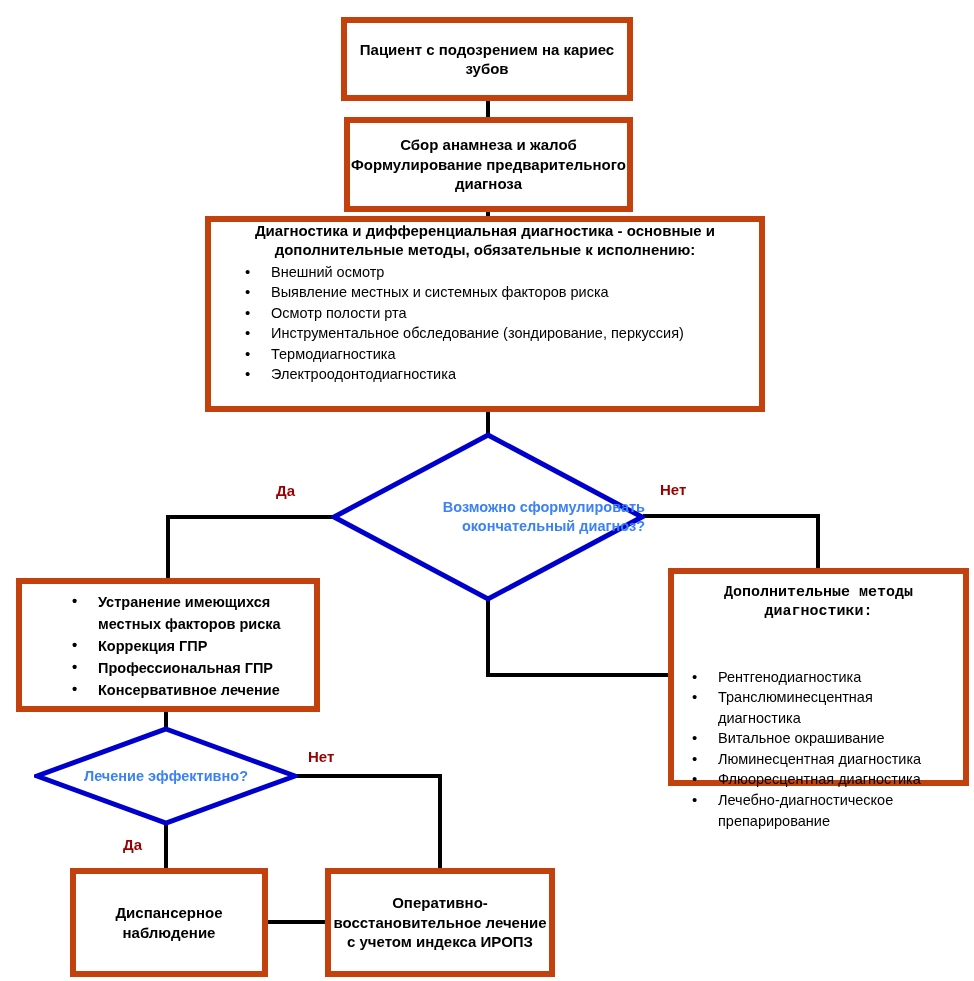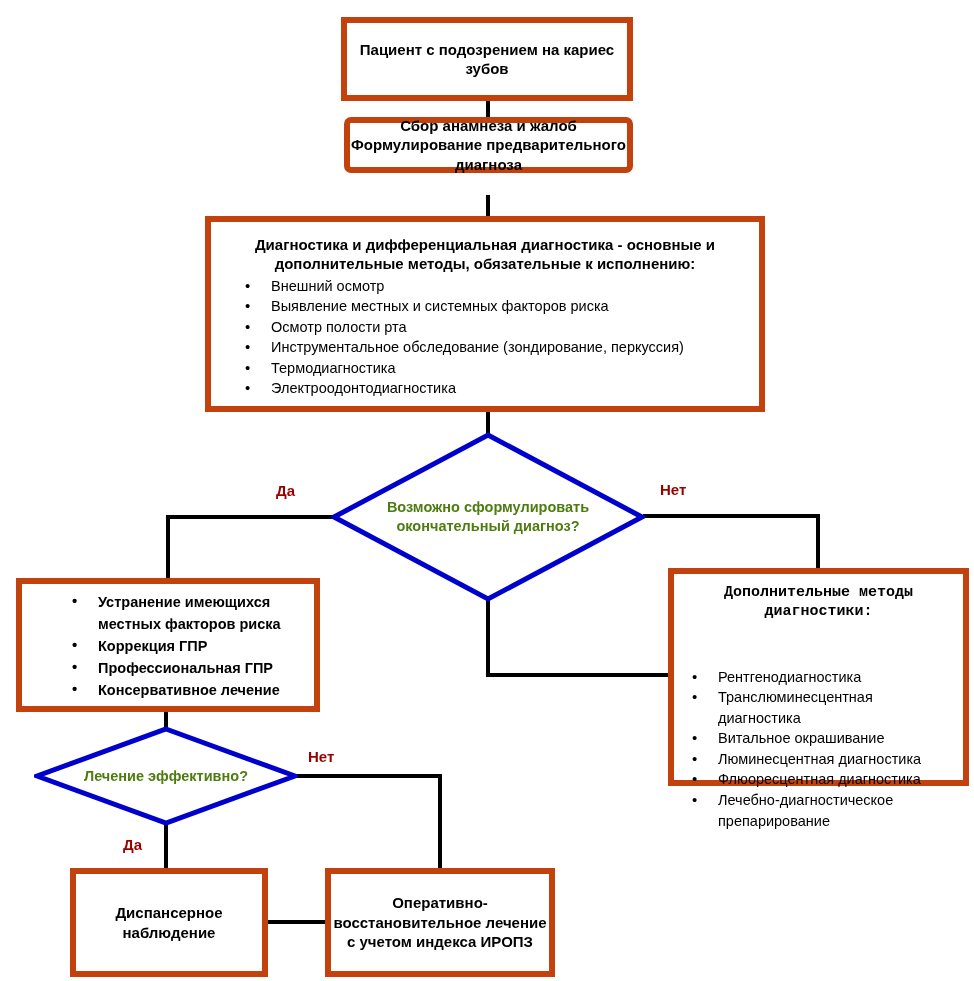"Сбор анамнеза и жалоб Формулирование" div.node { border-radius: 7px -> none; height: 56px -> 95px }
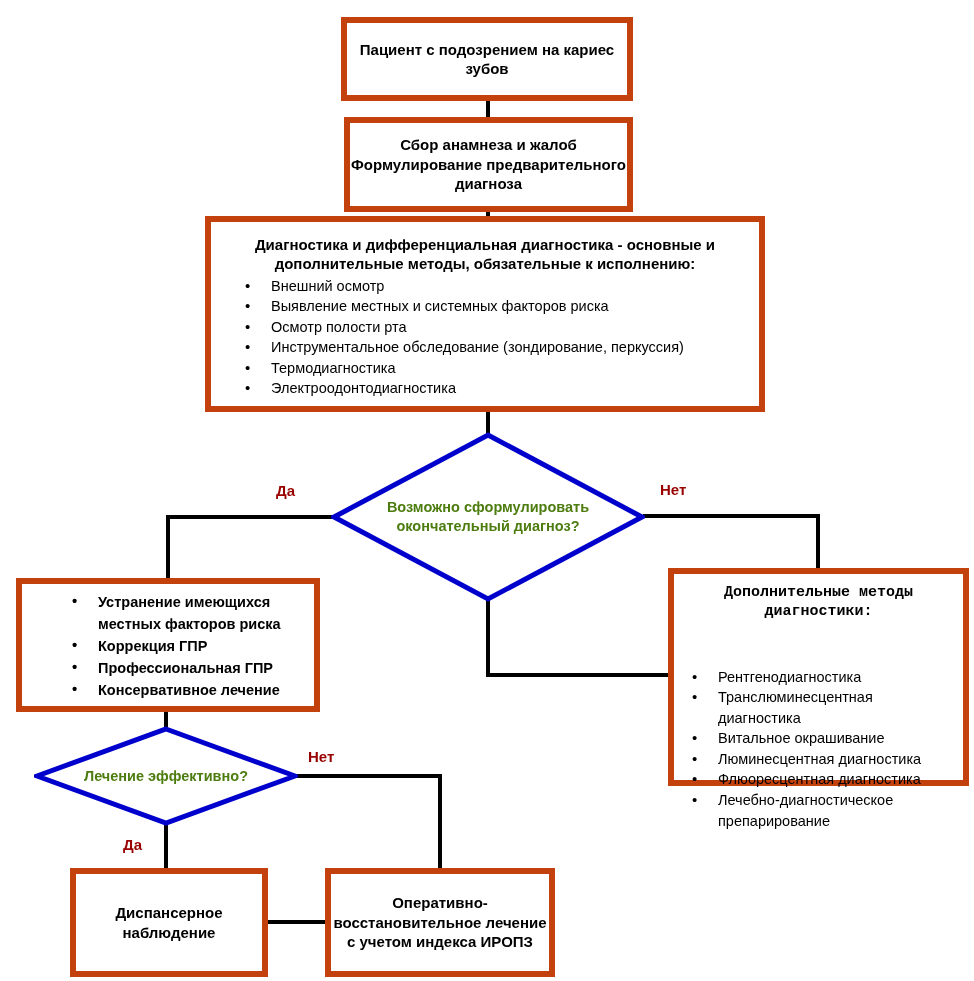"Диагностика и дифференциальная" div.node { padding-top: 14px -> none }
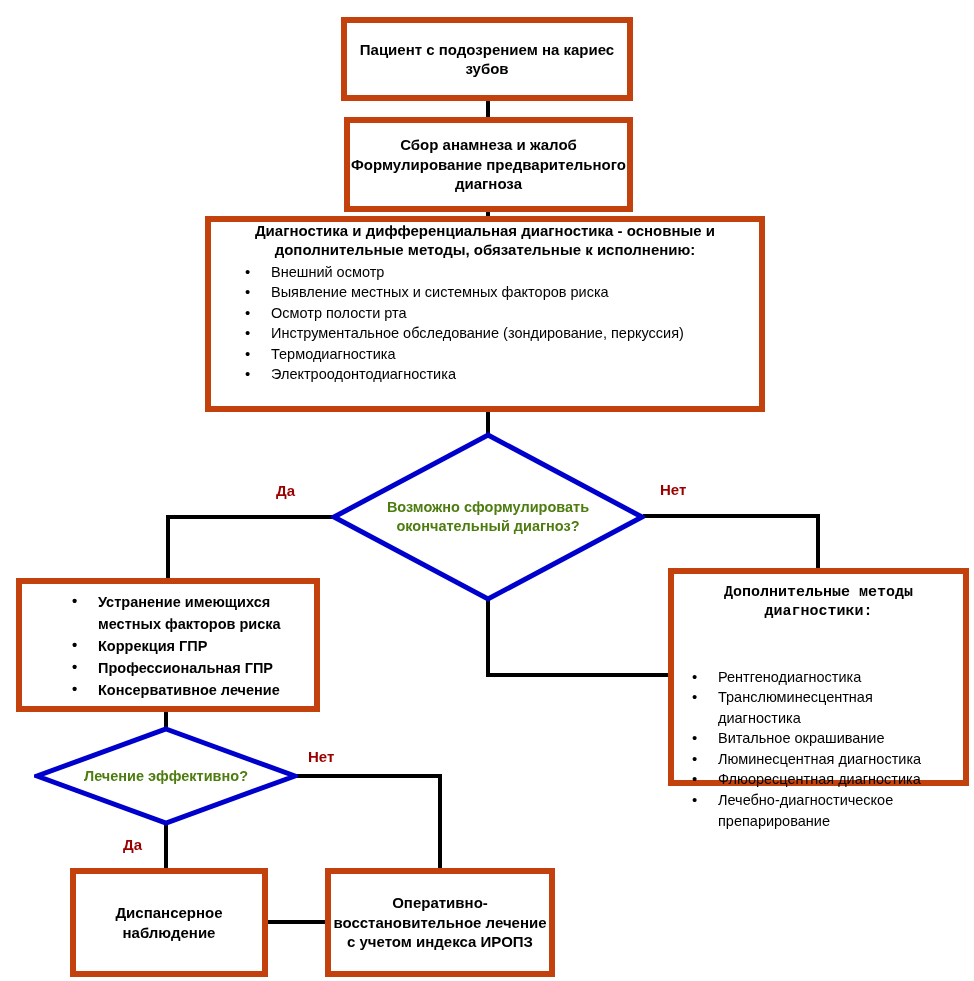"Возможно сформулировать окончательный" .diamond-label { color: #4d7c0f -> #3b82f6; text-align: center -> right }
